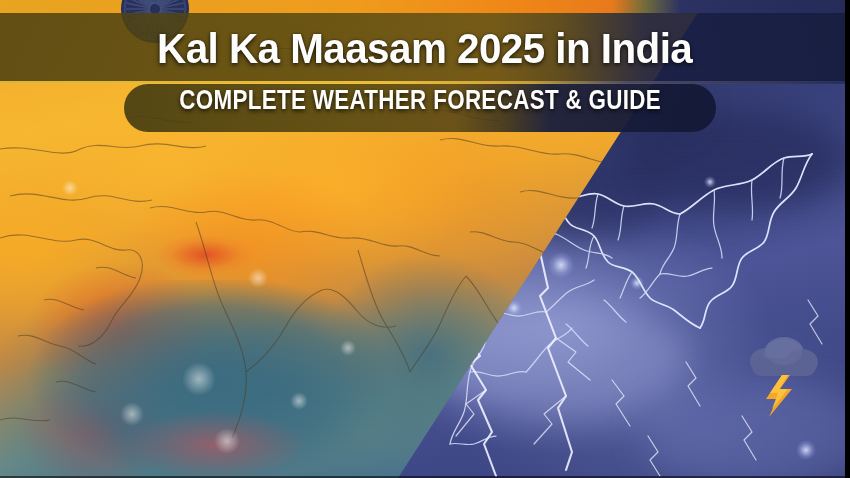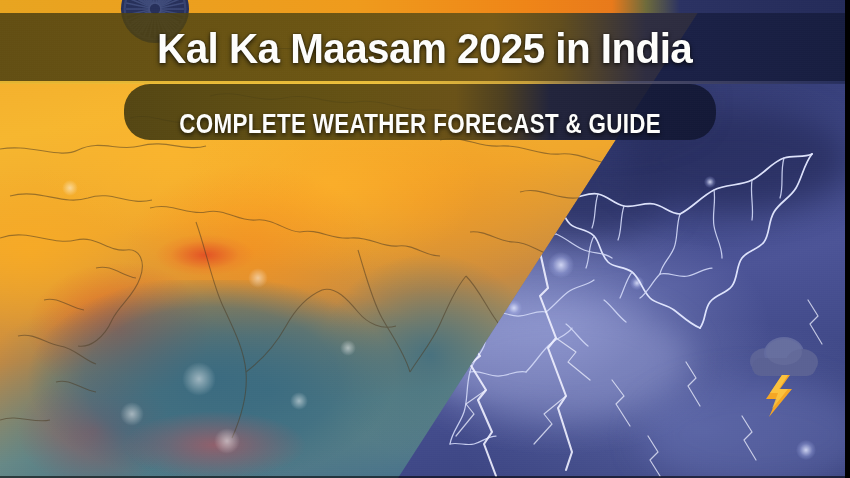"COMPLETE WEATHER FORECAST & GUIDE" .subtitle-pill { align-items: flex-end -> flex-start; height: 56px -> 48px }
